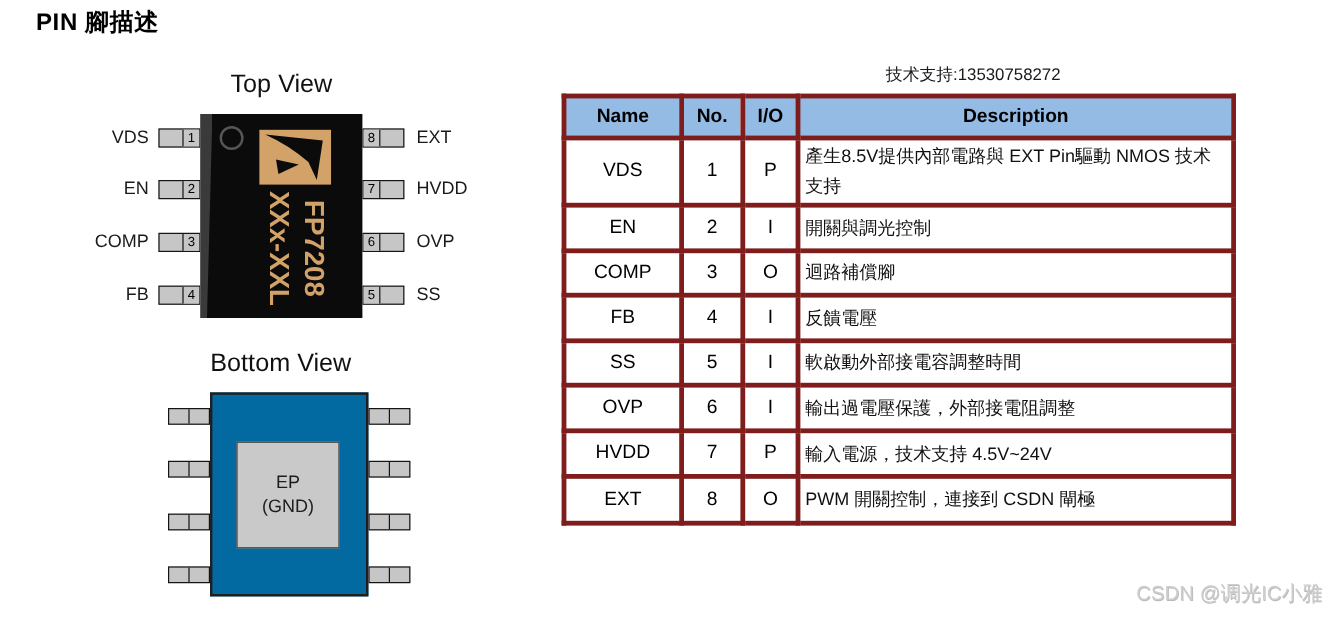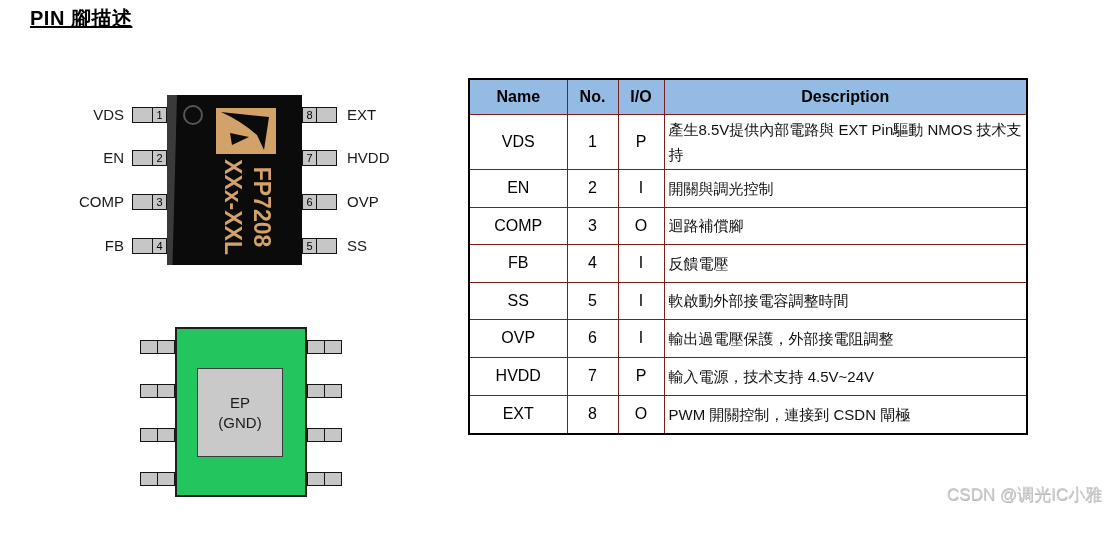"PIN 腳描述" .page-title { text-decoration: underline -> none }
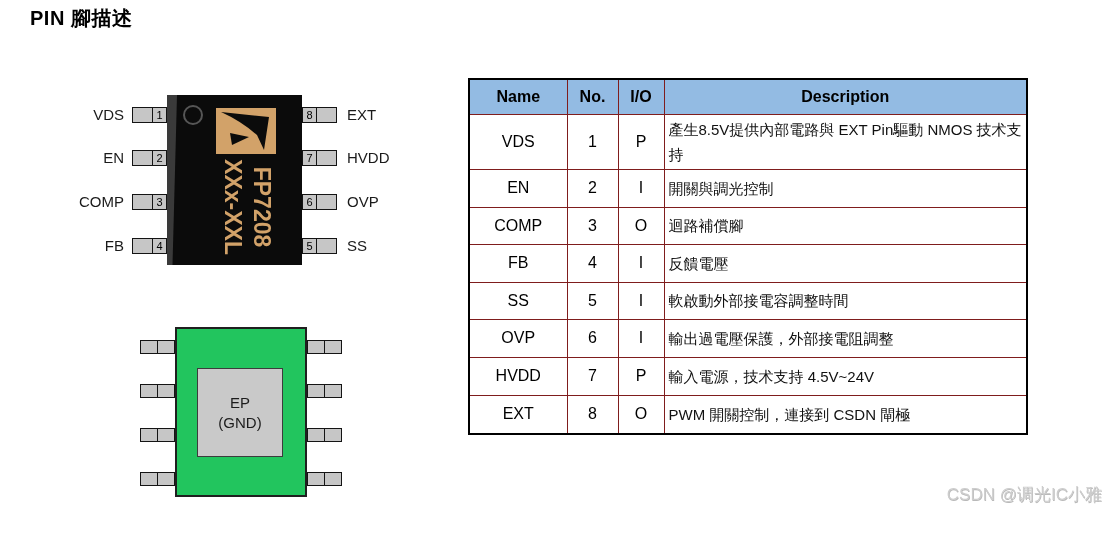"Top View" div.abs { html: none -> <div>Top View</div> }
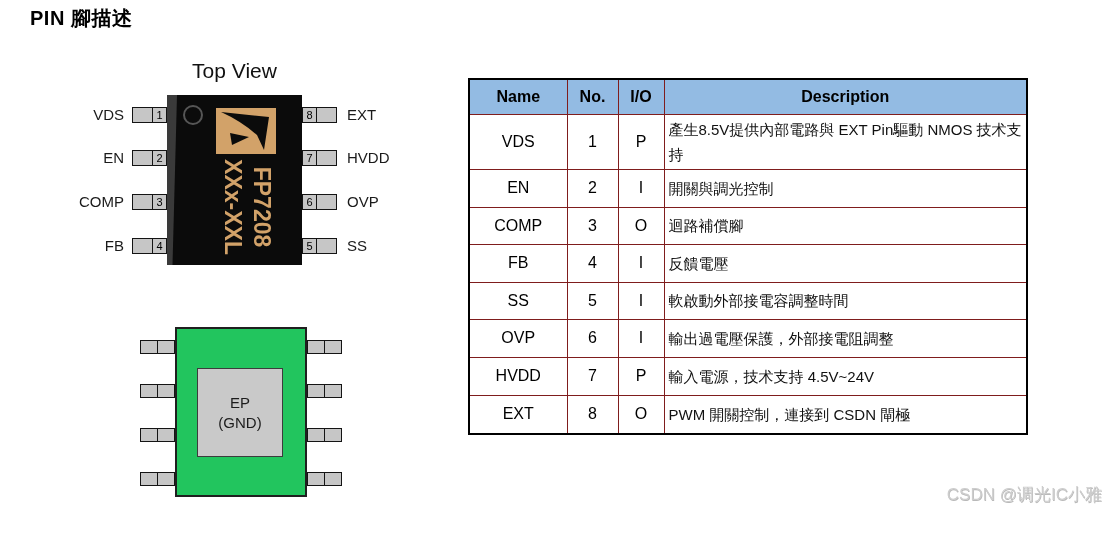"技术支持:13530758272" div.abs { html: none -> <div>技术支持:13530758272</div> }
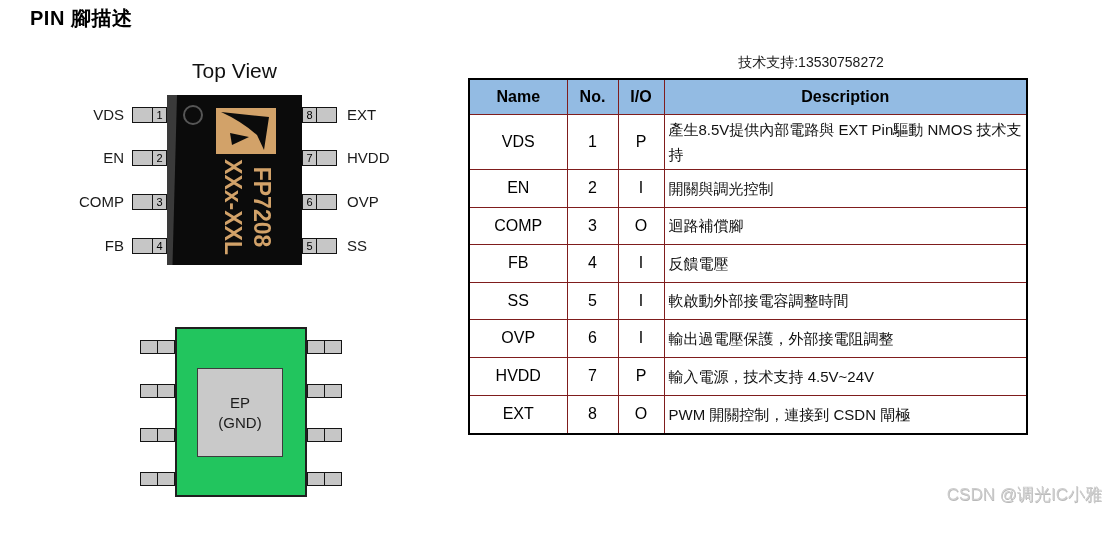"Name" .pin-table th, .pin-table td { border: 1px solid #7f1d1d -> 4px solid #7f1d1d }
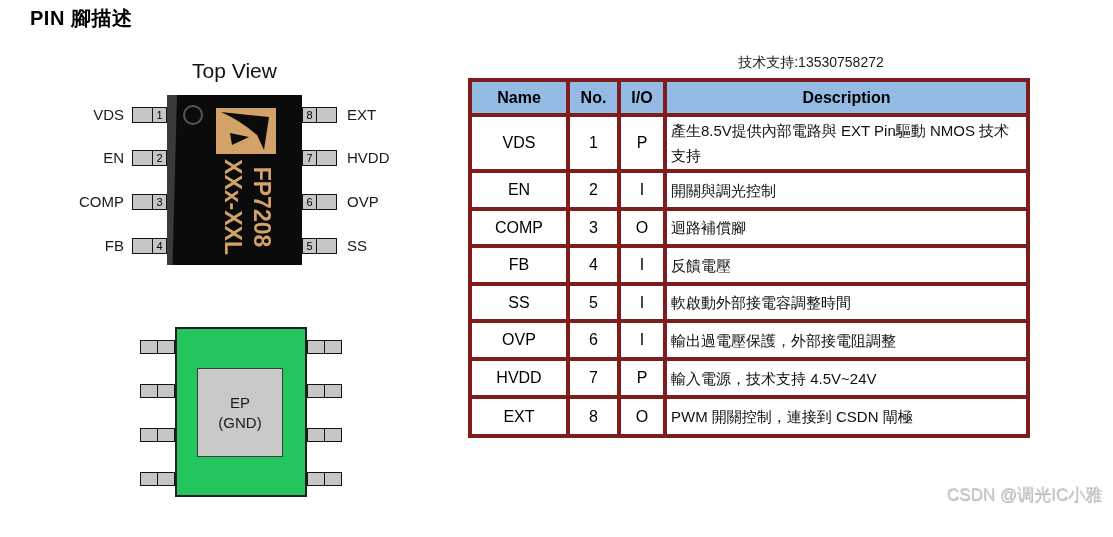"Bottom View" div.abs { html: none -> <div>Bottom View</div> }
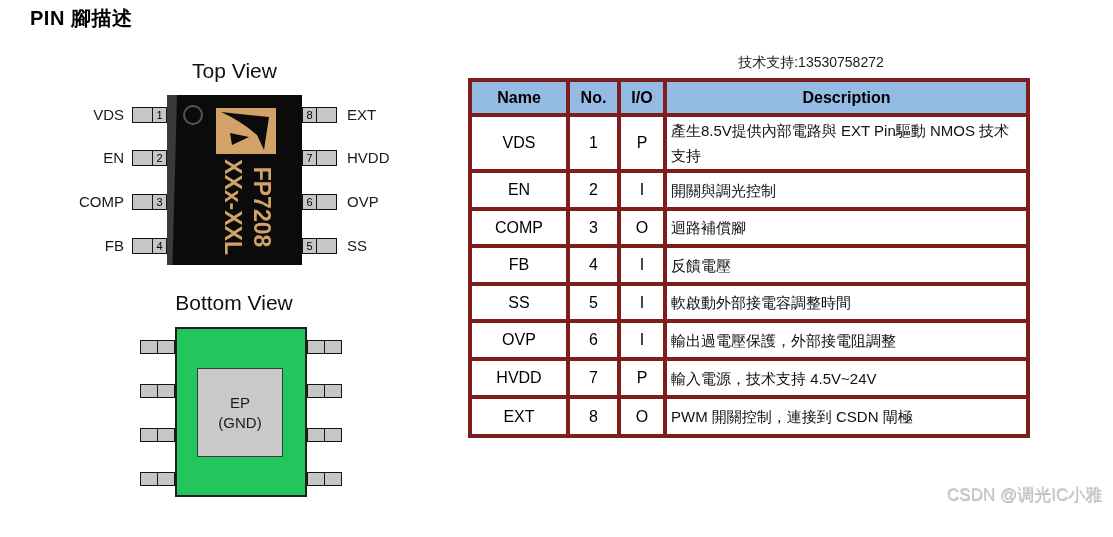"EP" .chip-bottom { background: #22c55e -> #0369a1 }
